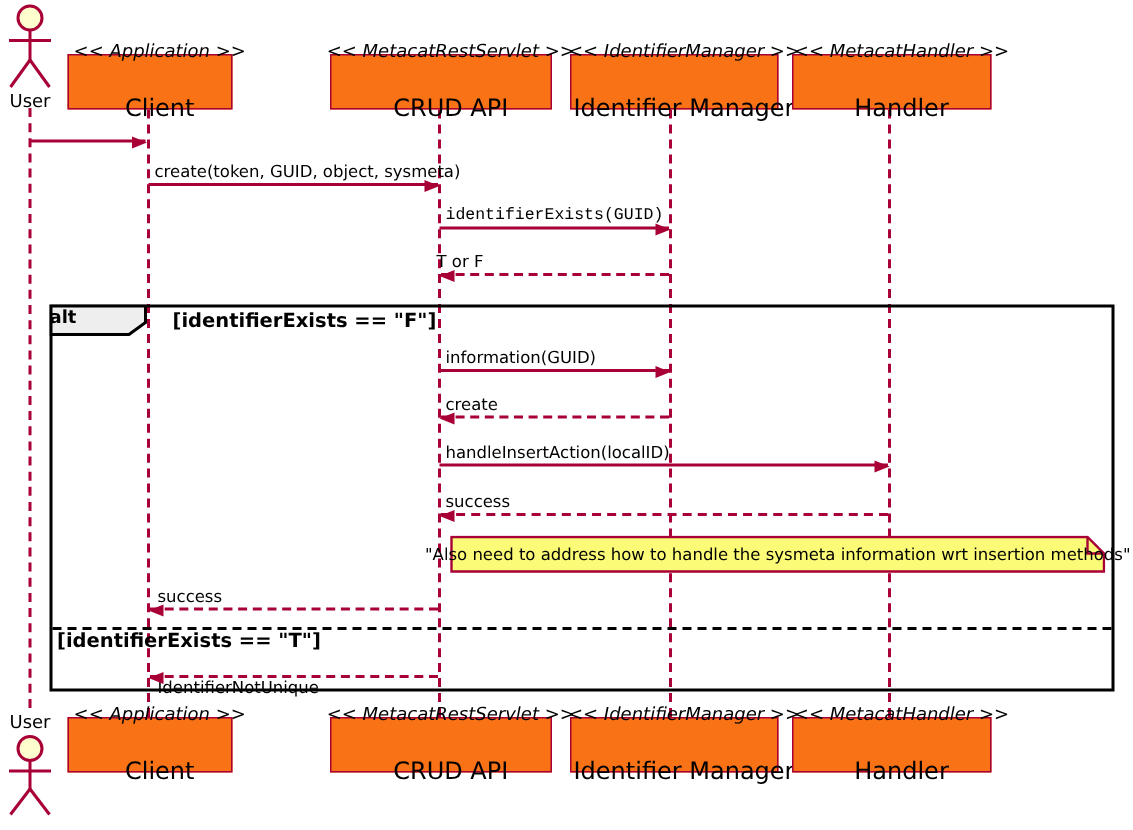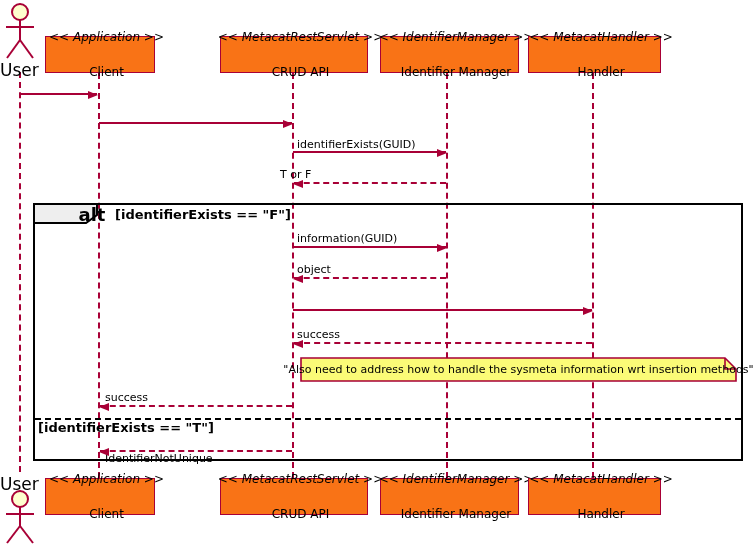"User" .actor-label { font-size: 17px -> 12px; text-align: left -> center }
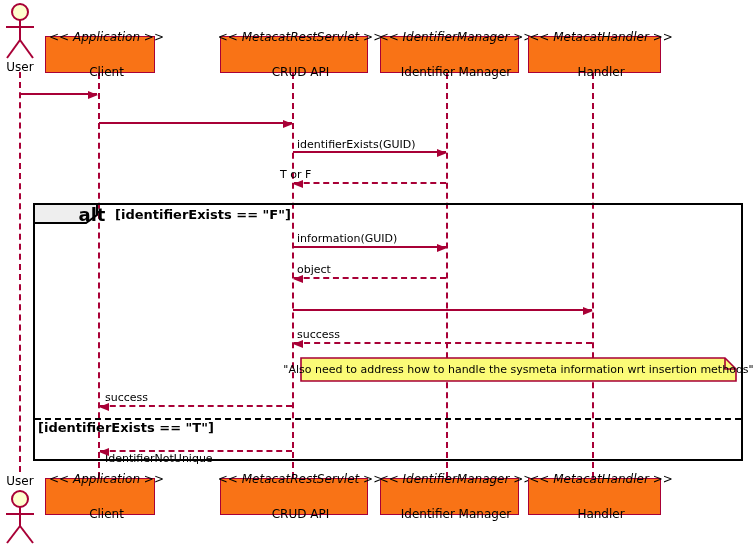"Client" .pname { font-size: 12px -> 16px }
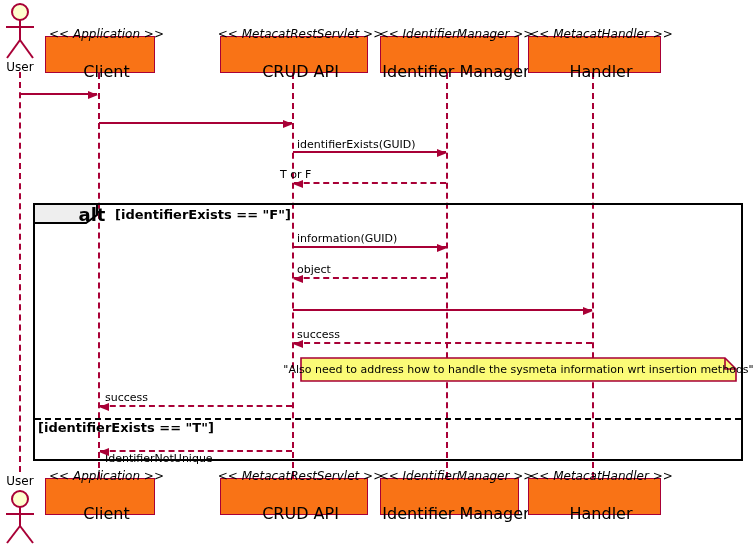"create(token, GUID, object, sysmeta)" span.mlabel { html: none -> <span>create(token, GUID, object, sysmeta)</span> }
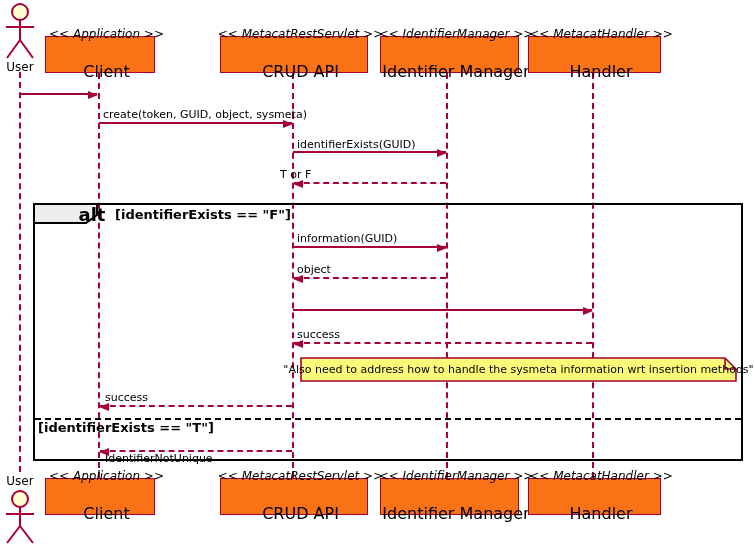"identifierExists(GUID)" span.mlabel { font-family: none -> Liberation Mono, monospace }
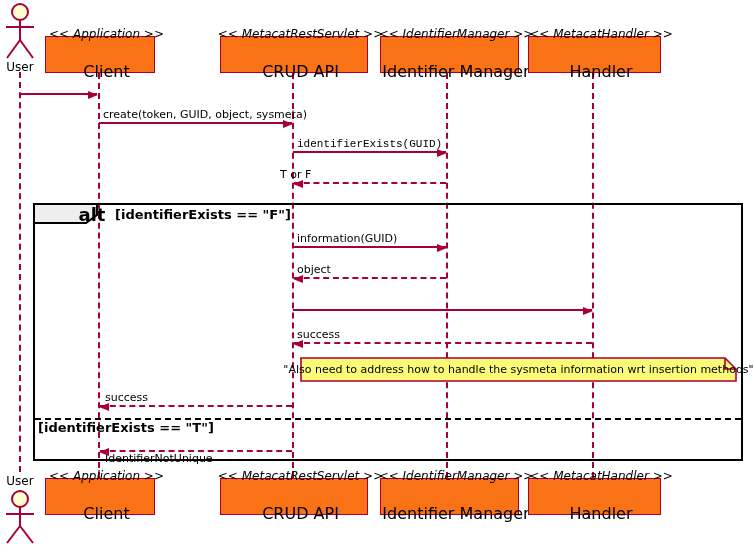"T or F" span.mlabel { left: 280px -> 291px }
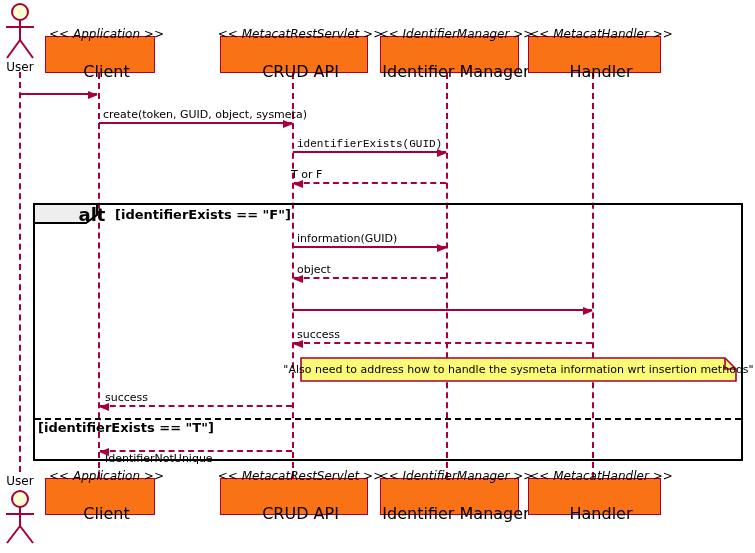"alt" .frame-op-text { font-size: 18px -> 12px; margin-left: 31px -> none; text-align: center -> none }
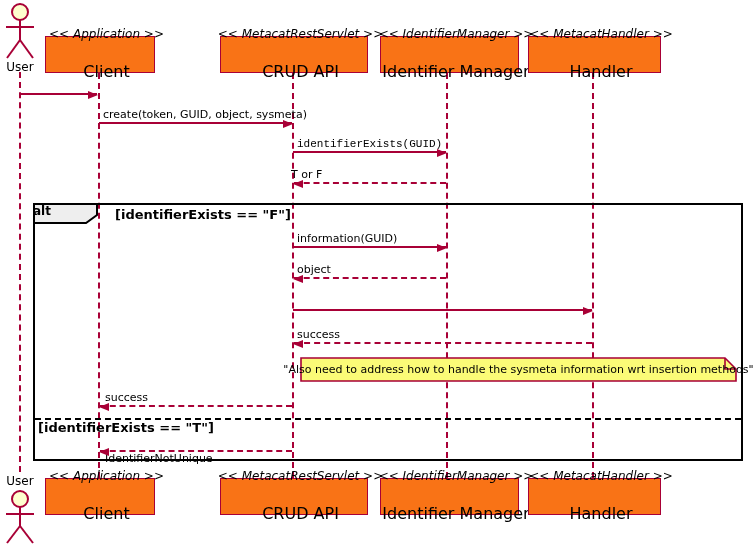"object" span.mlabel { text: object -> create }
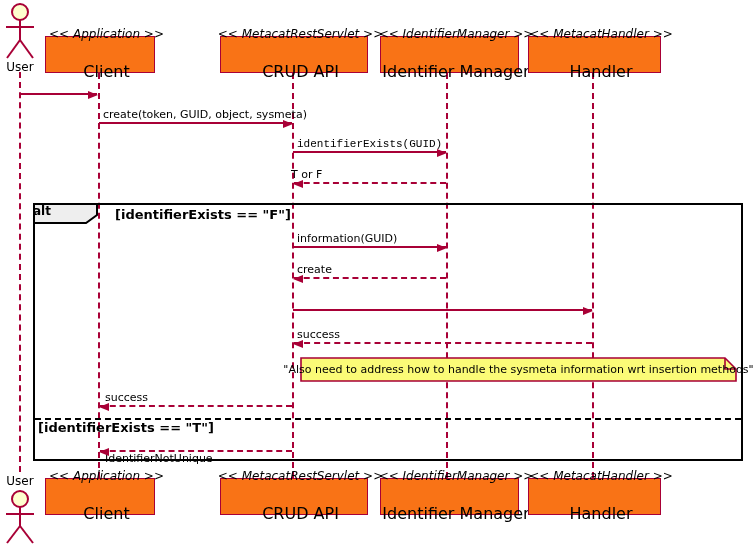"handleInsertAction(localID)" span.mlabel { html: none -> <span>handleInsertAction(localID)</span> }
